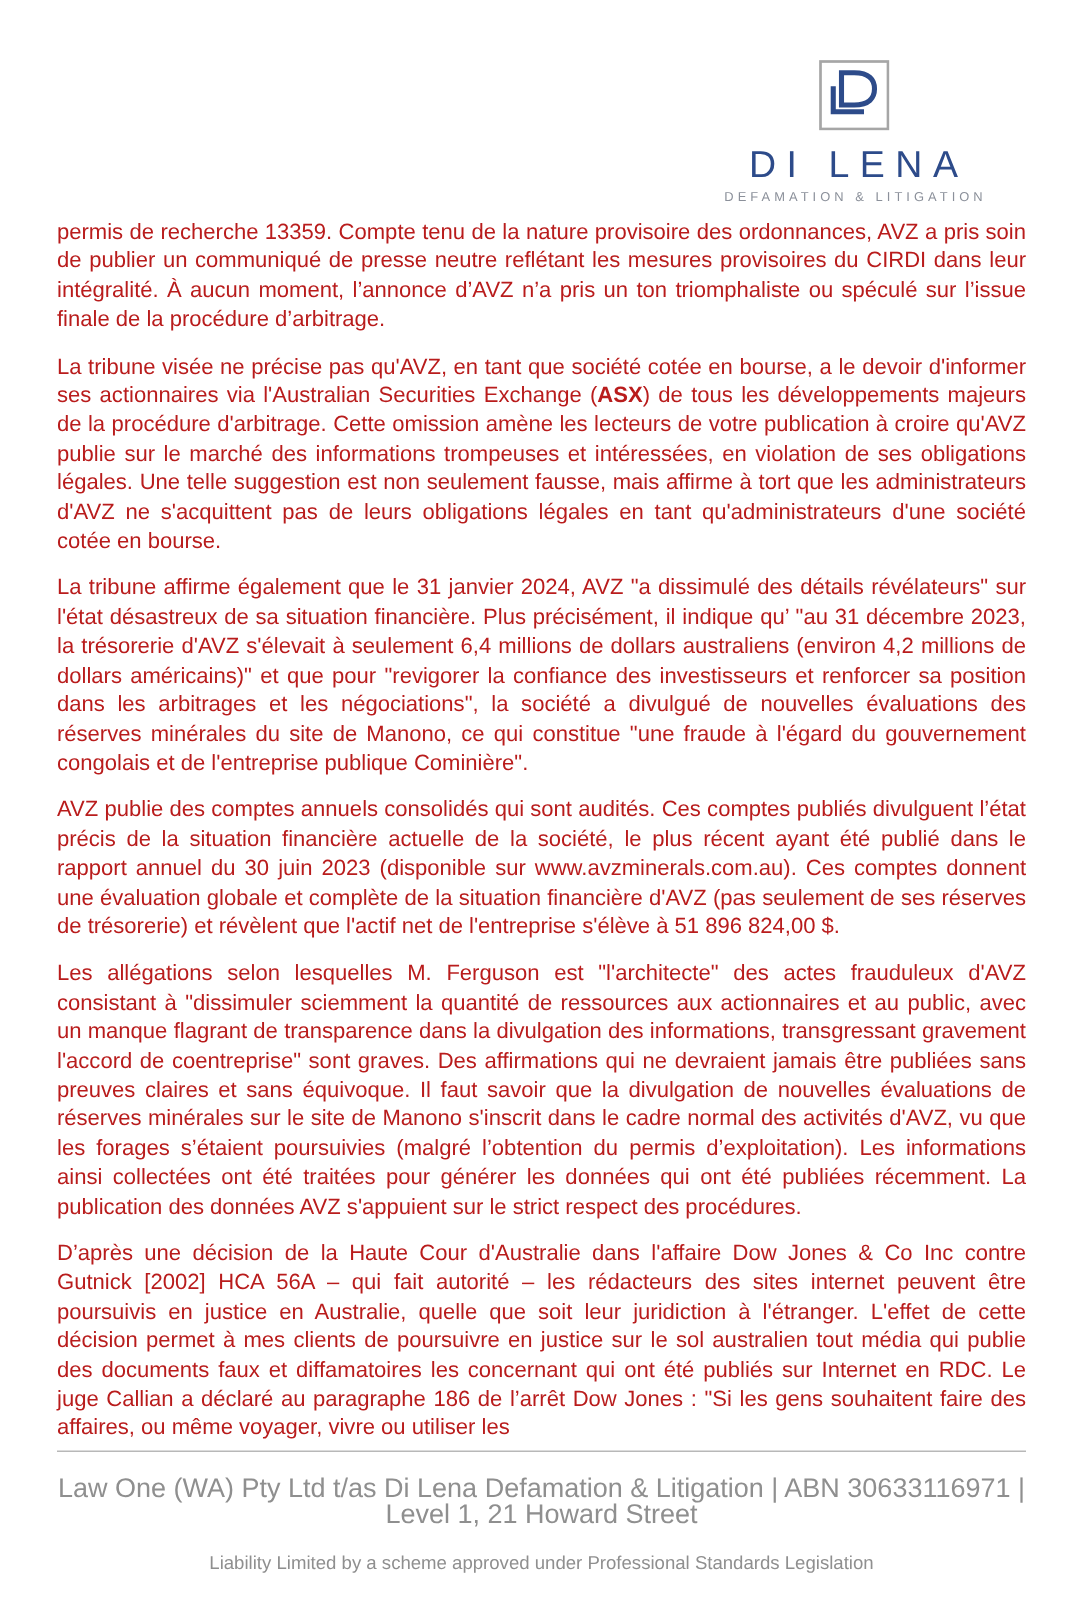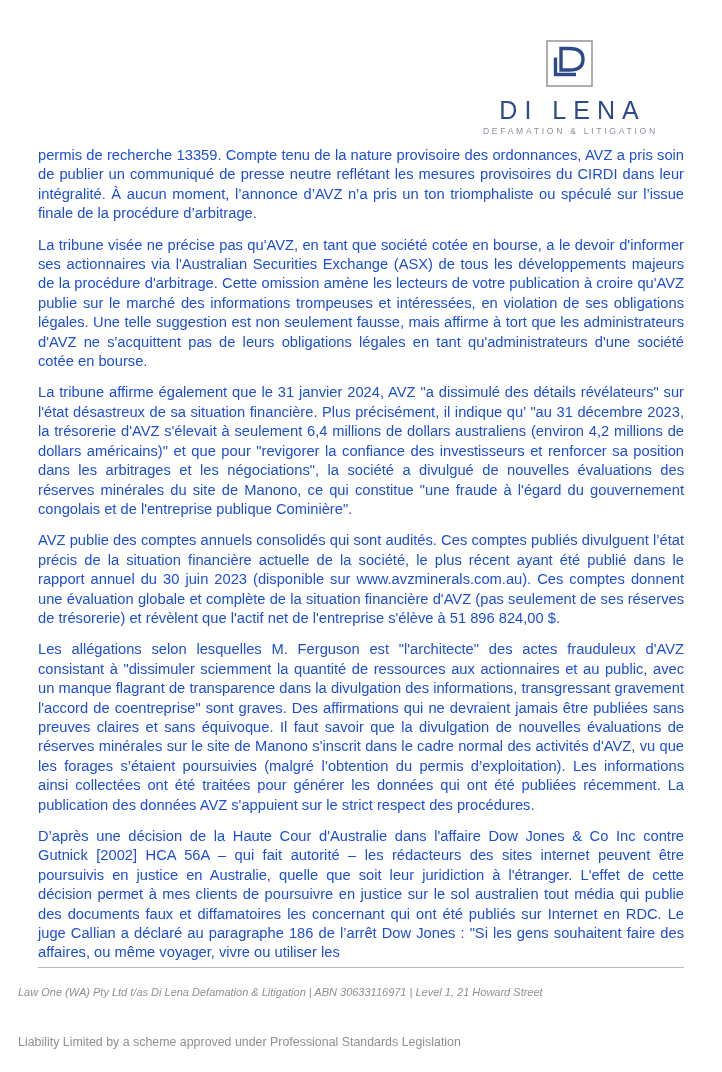"permis de recherche 13359. Compte" .content { color: #1d4ed8 -> #b91c1c }
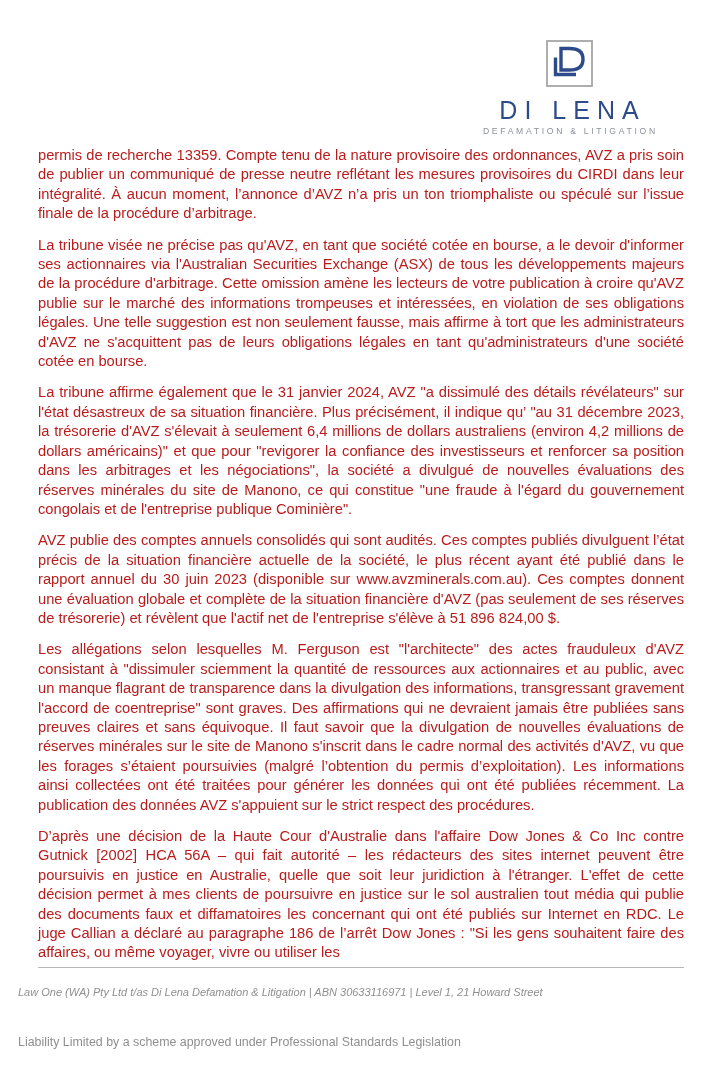"ASX" .content b { font-weight: normal -> bold }
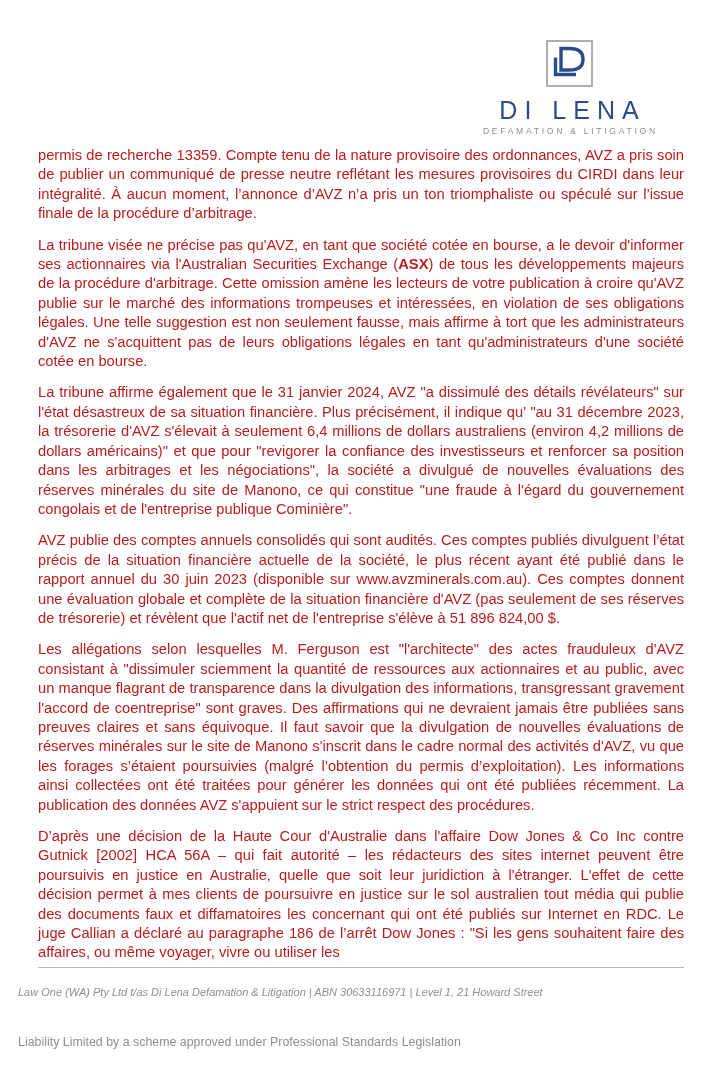"Law One (WA) Pty Ltd" .footer-contact { font-size: 11px -> 18px; font-style: italic -> none; text-align: left -> center }
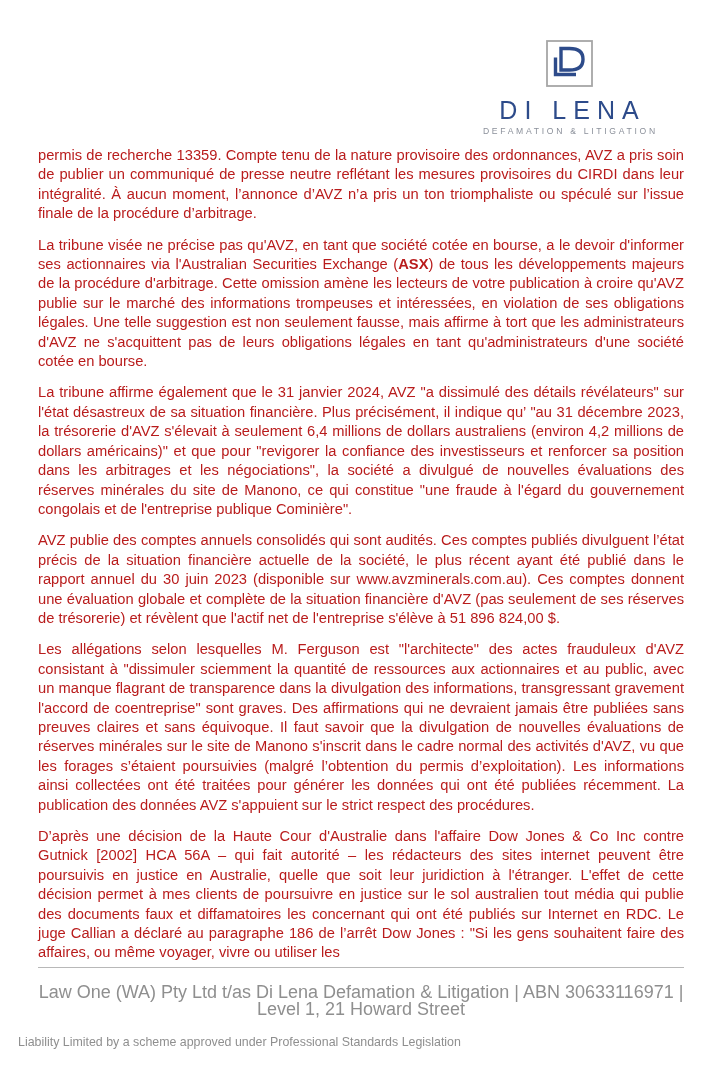"Liability Limited by a scheme" .liability-note { text-align: left -> center }
